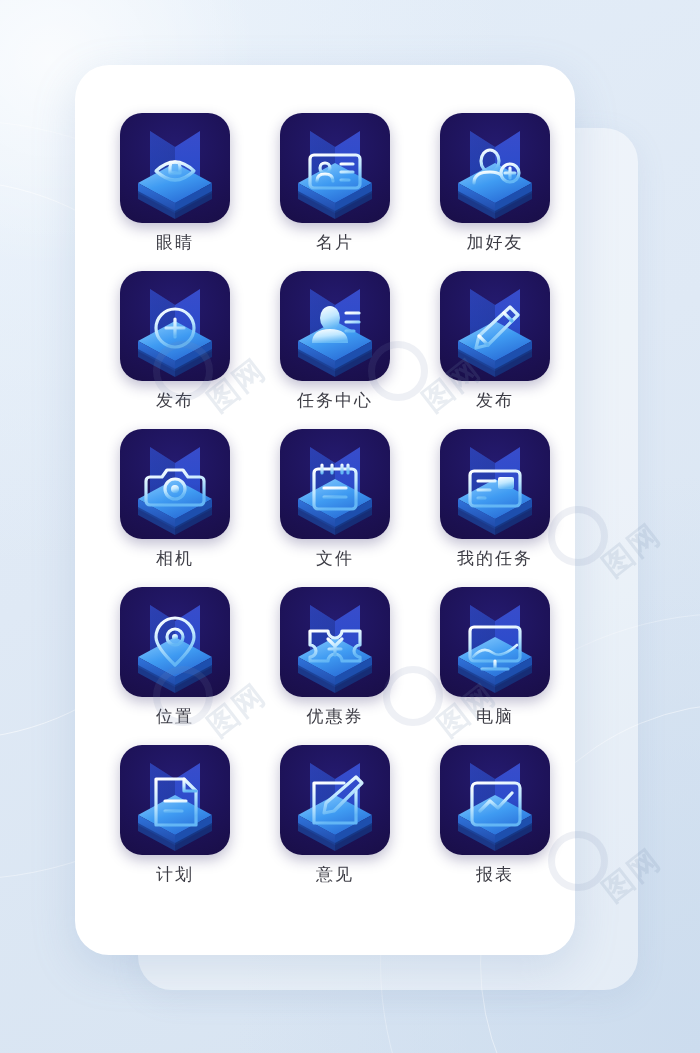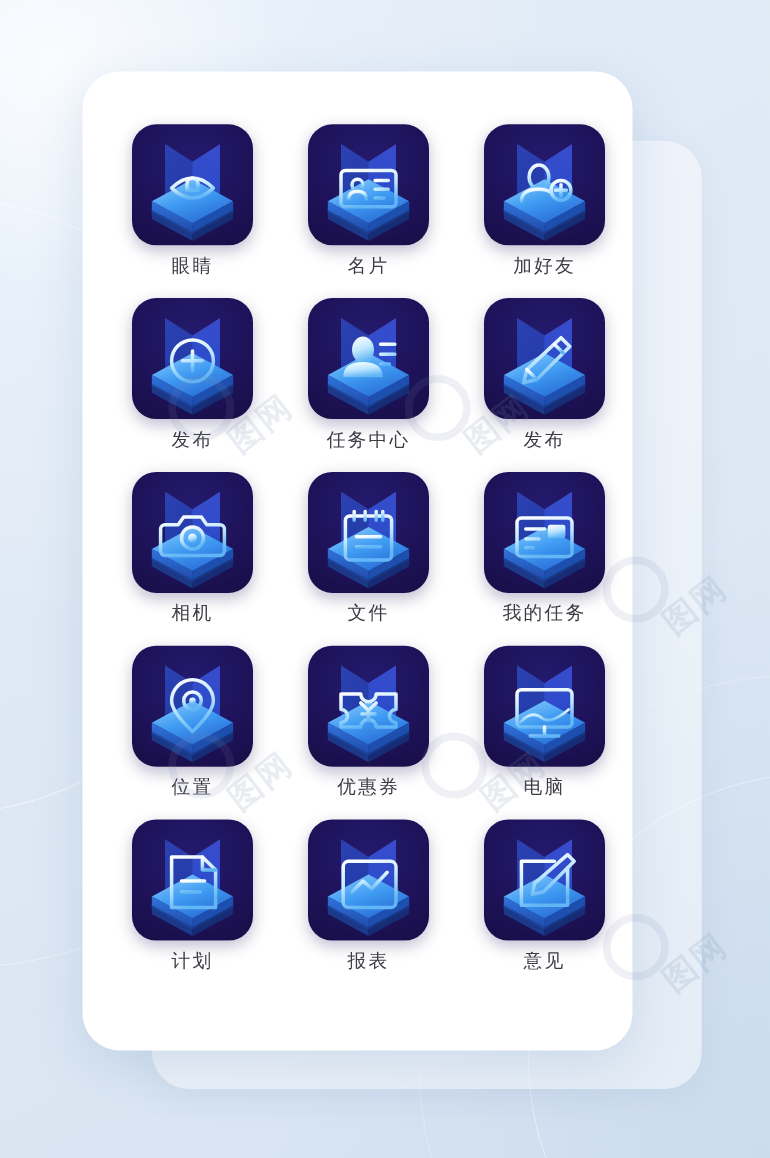"报表" div.cell { order: before "意见" -> after "意见" }
